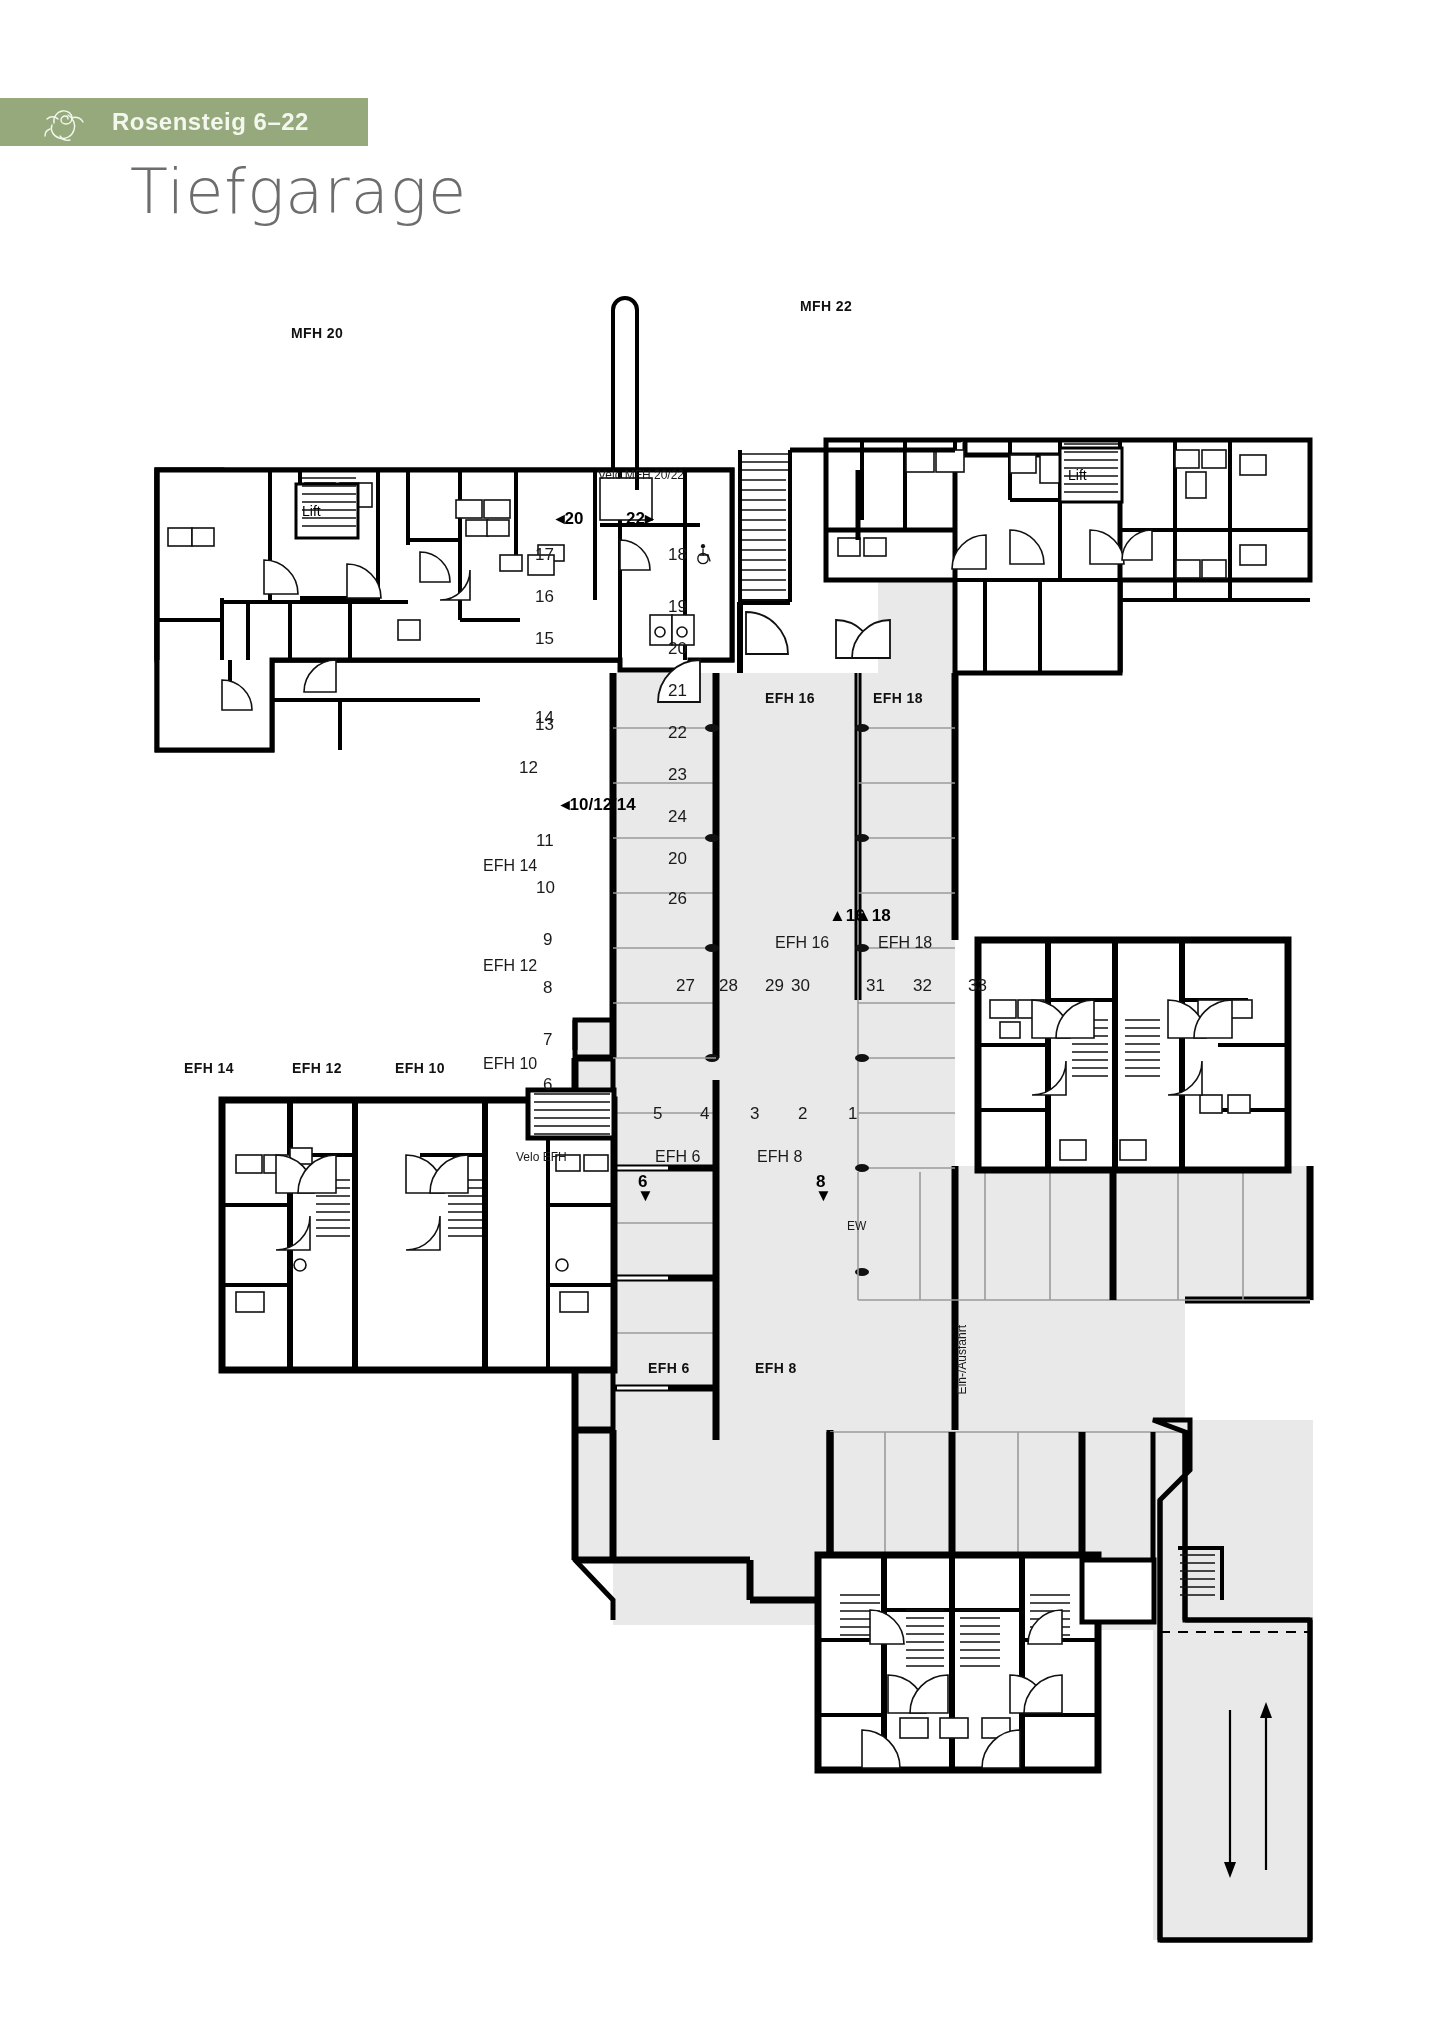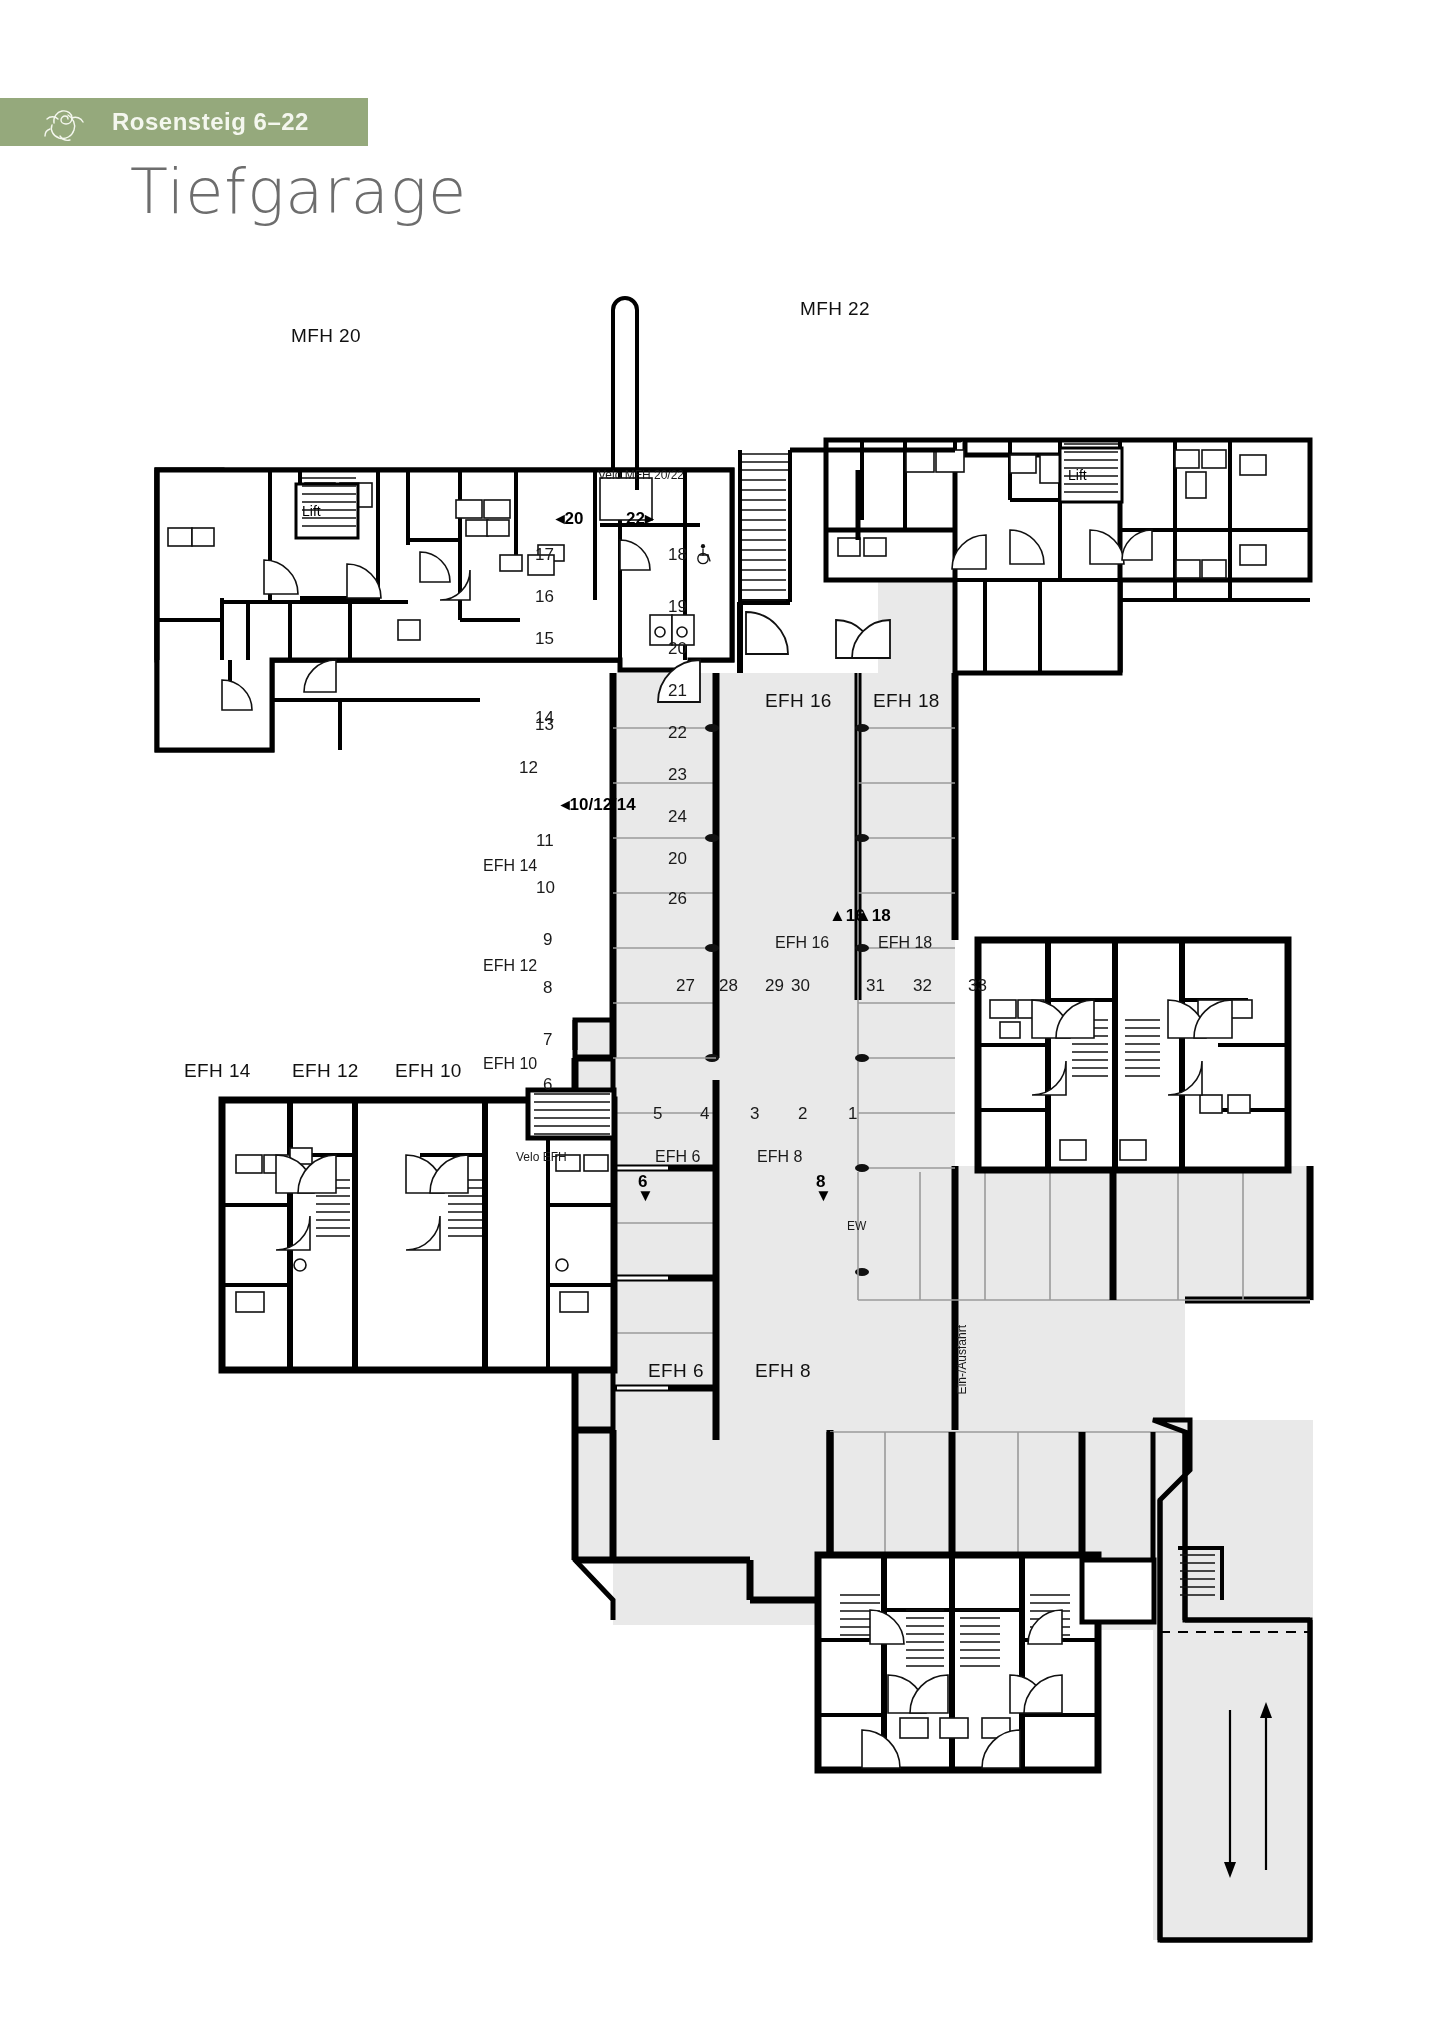"MFH 22" .bld-title { font-size: 19px -> 14px; font-weight: 400 -> 700 }
